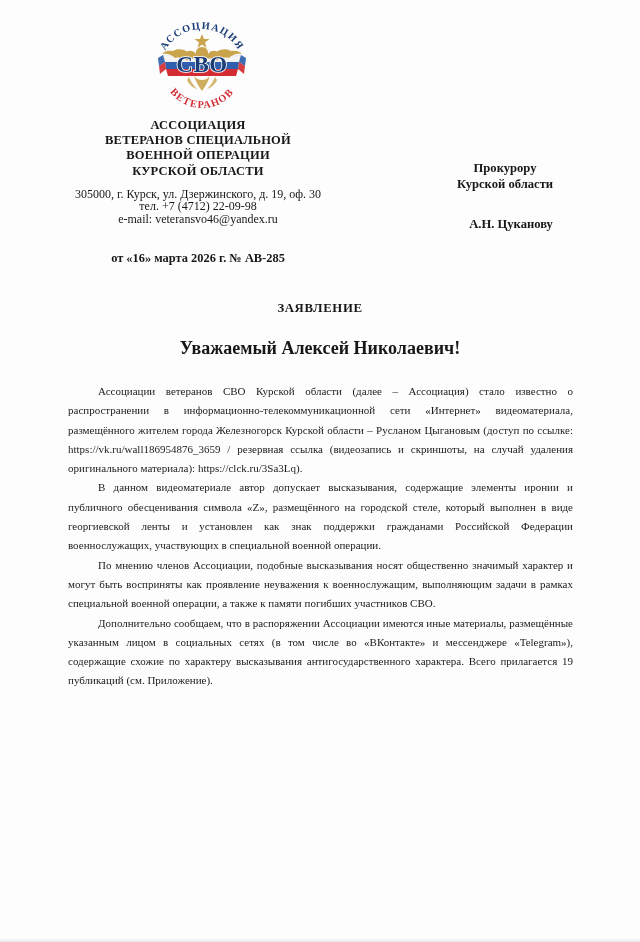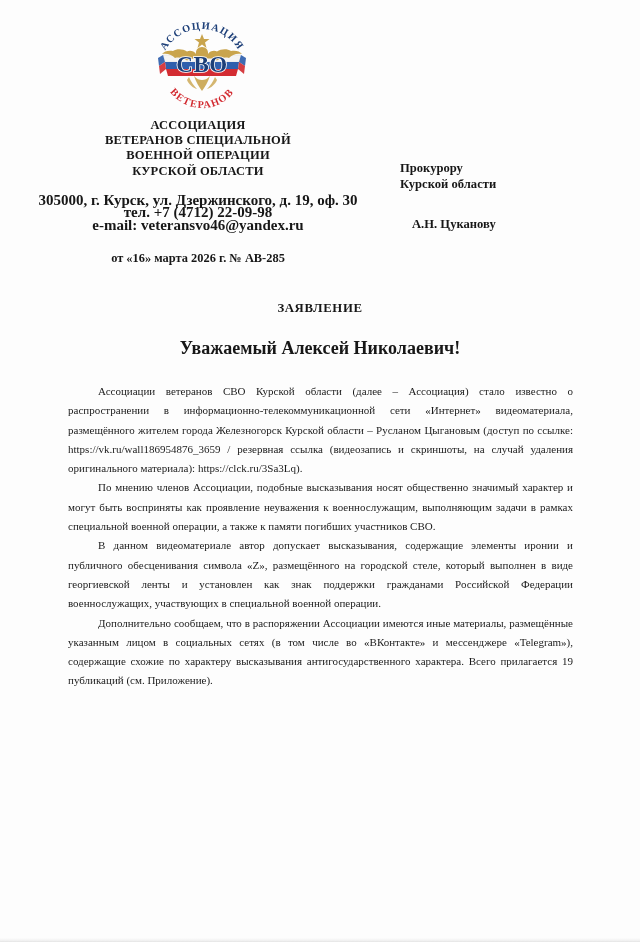"Прокурору" .addressee { text-align: left -> center }
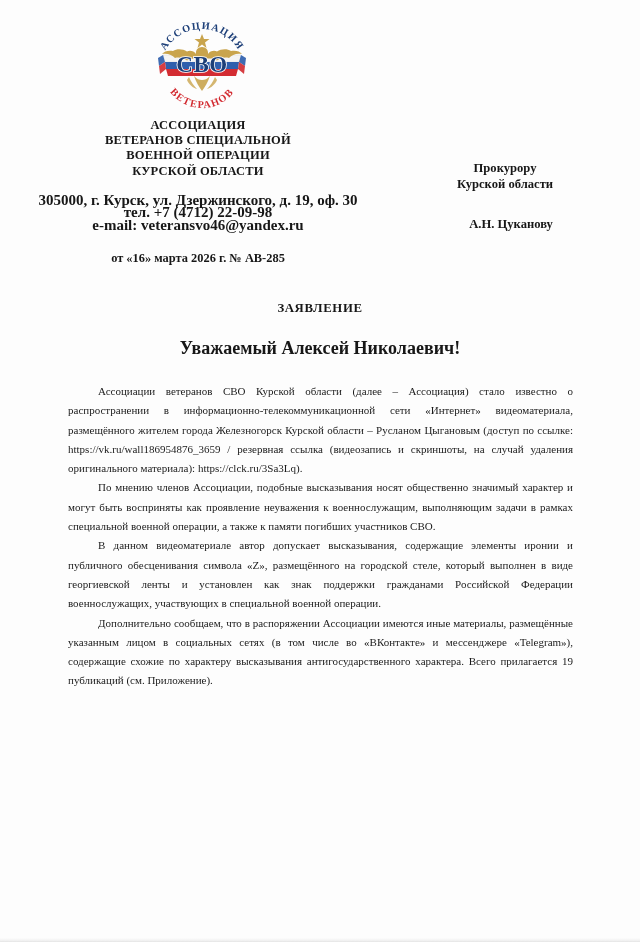"305000, г. Курск, ул. Дзержинского," .org-contacts { font-size: 15px -> 12px; font-weight: bold -> normal; margin-top: 15px -> 9px }
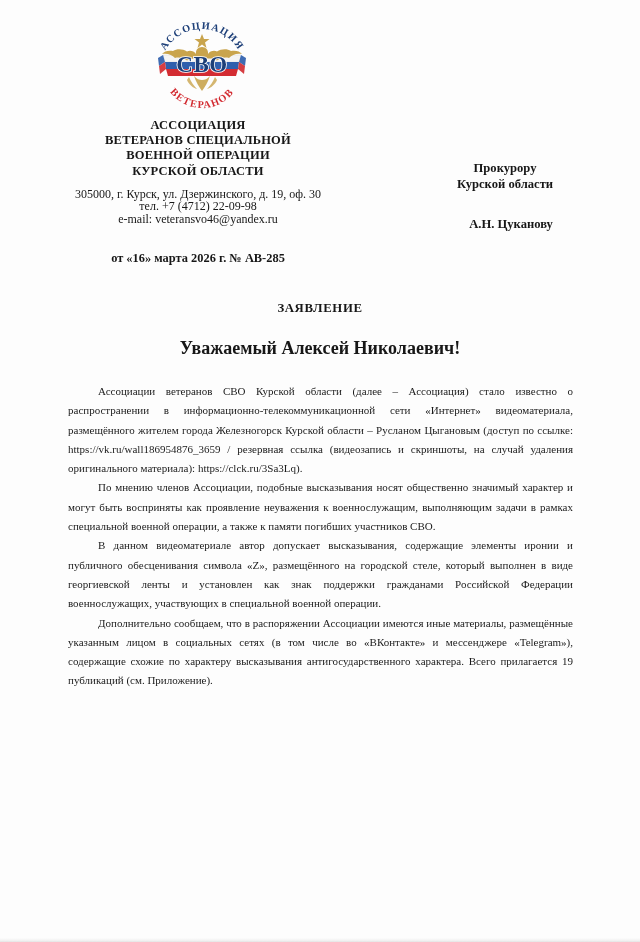"По мнению членов Ассоциации, подобные" p.para { order: before "В данном видеоматериале автор допускает" -> after "В данном видеоматериале автор допускает" }
